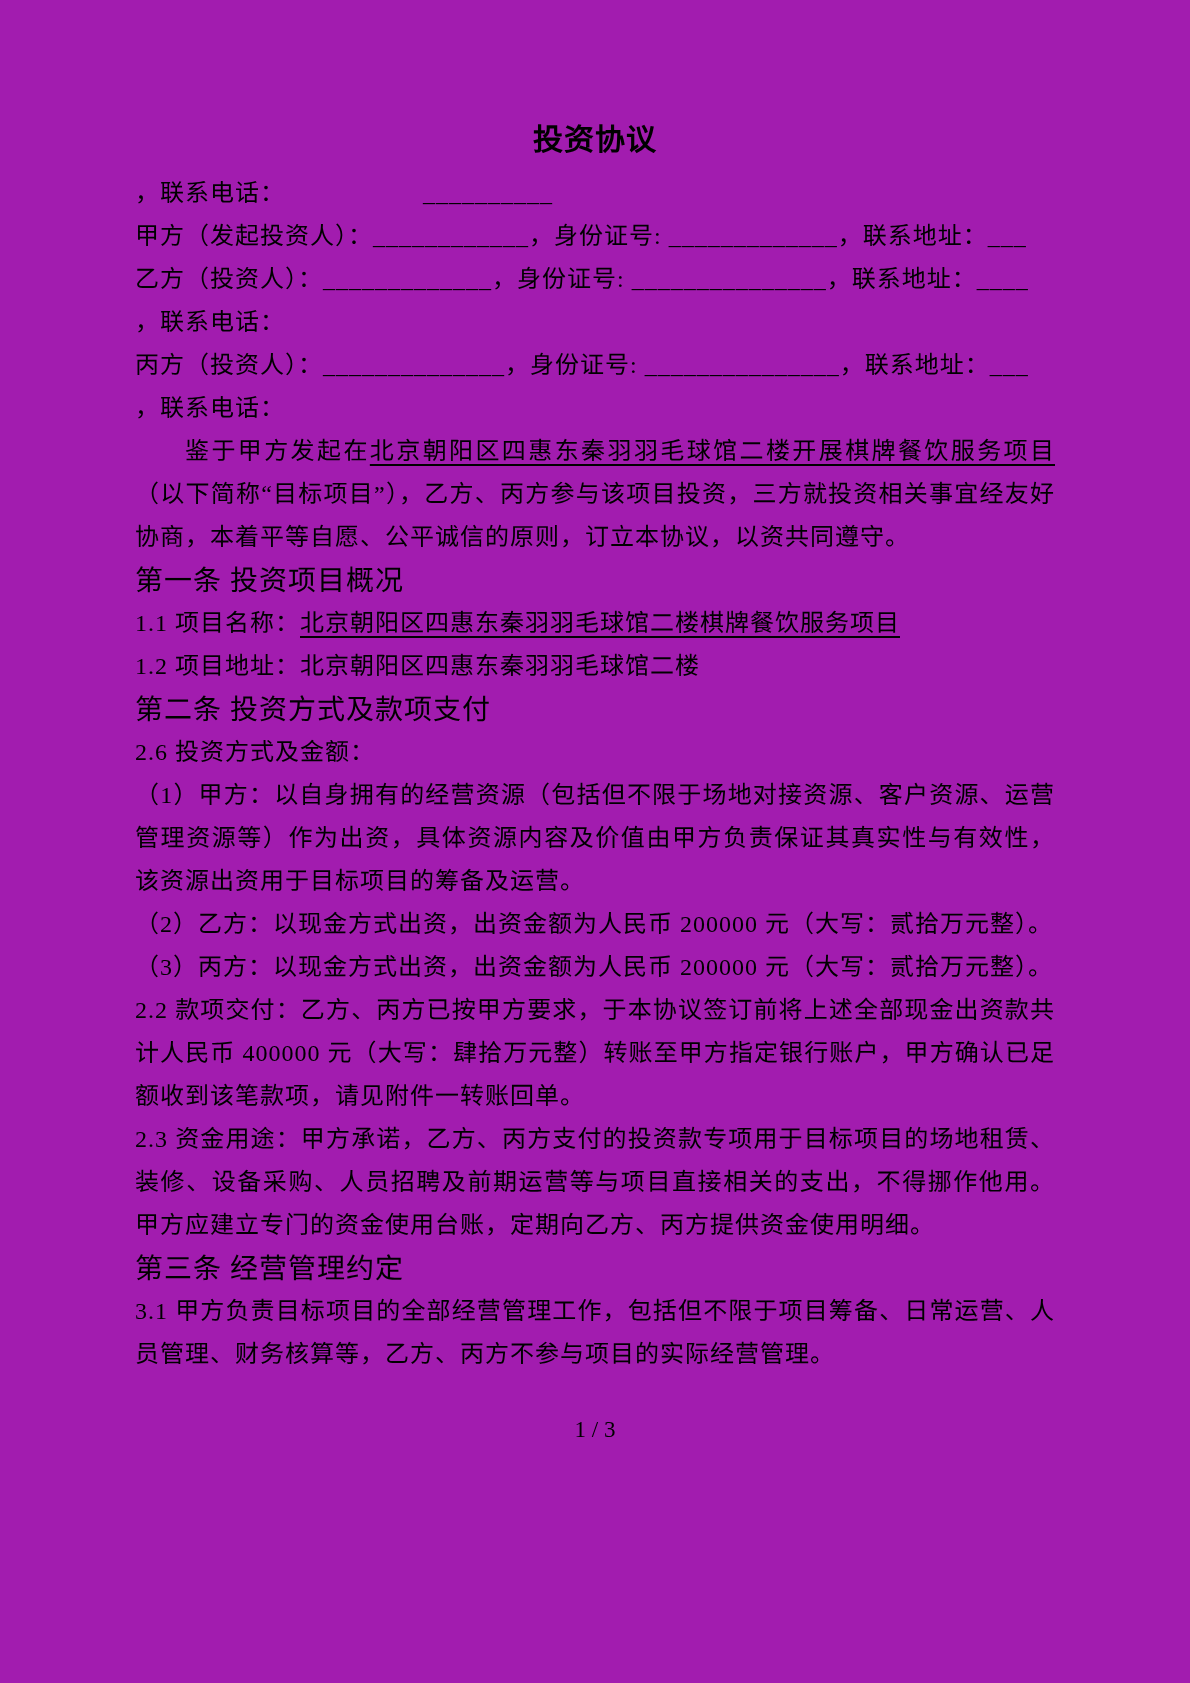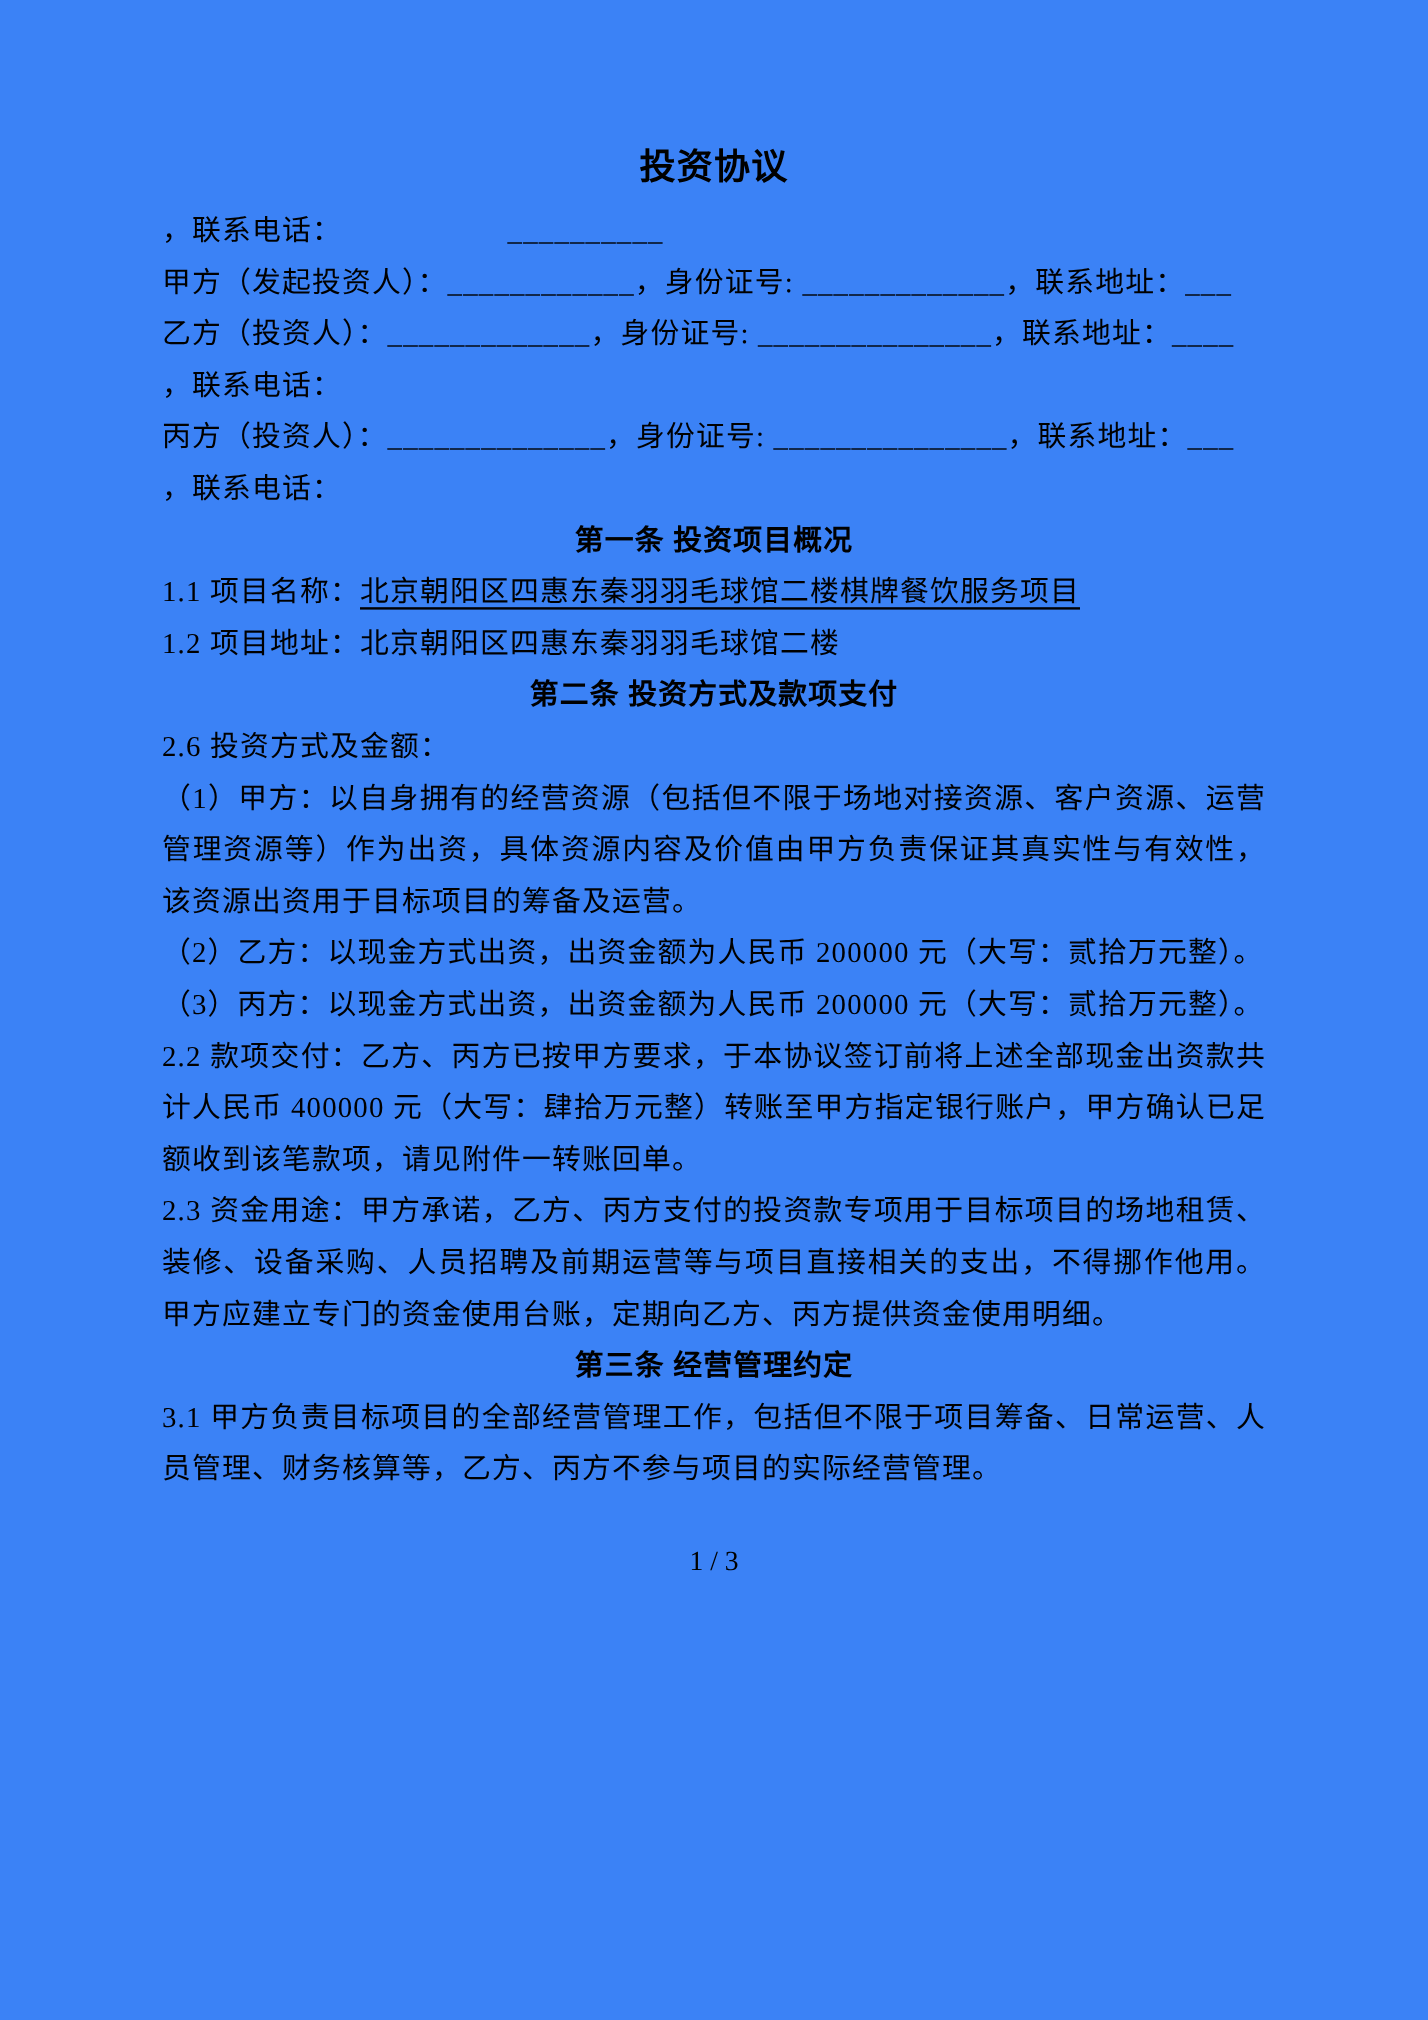"投资协议" .page { background: #3b82f6 -> #a21caf }
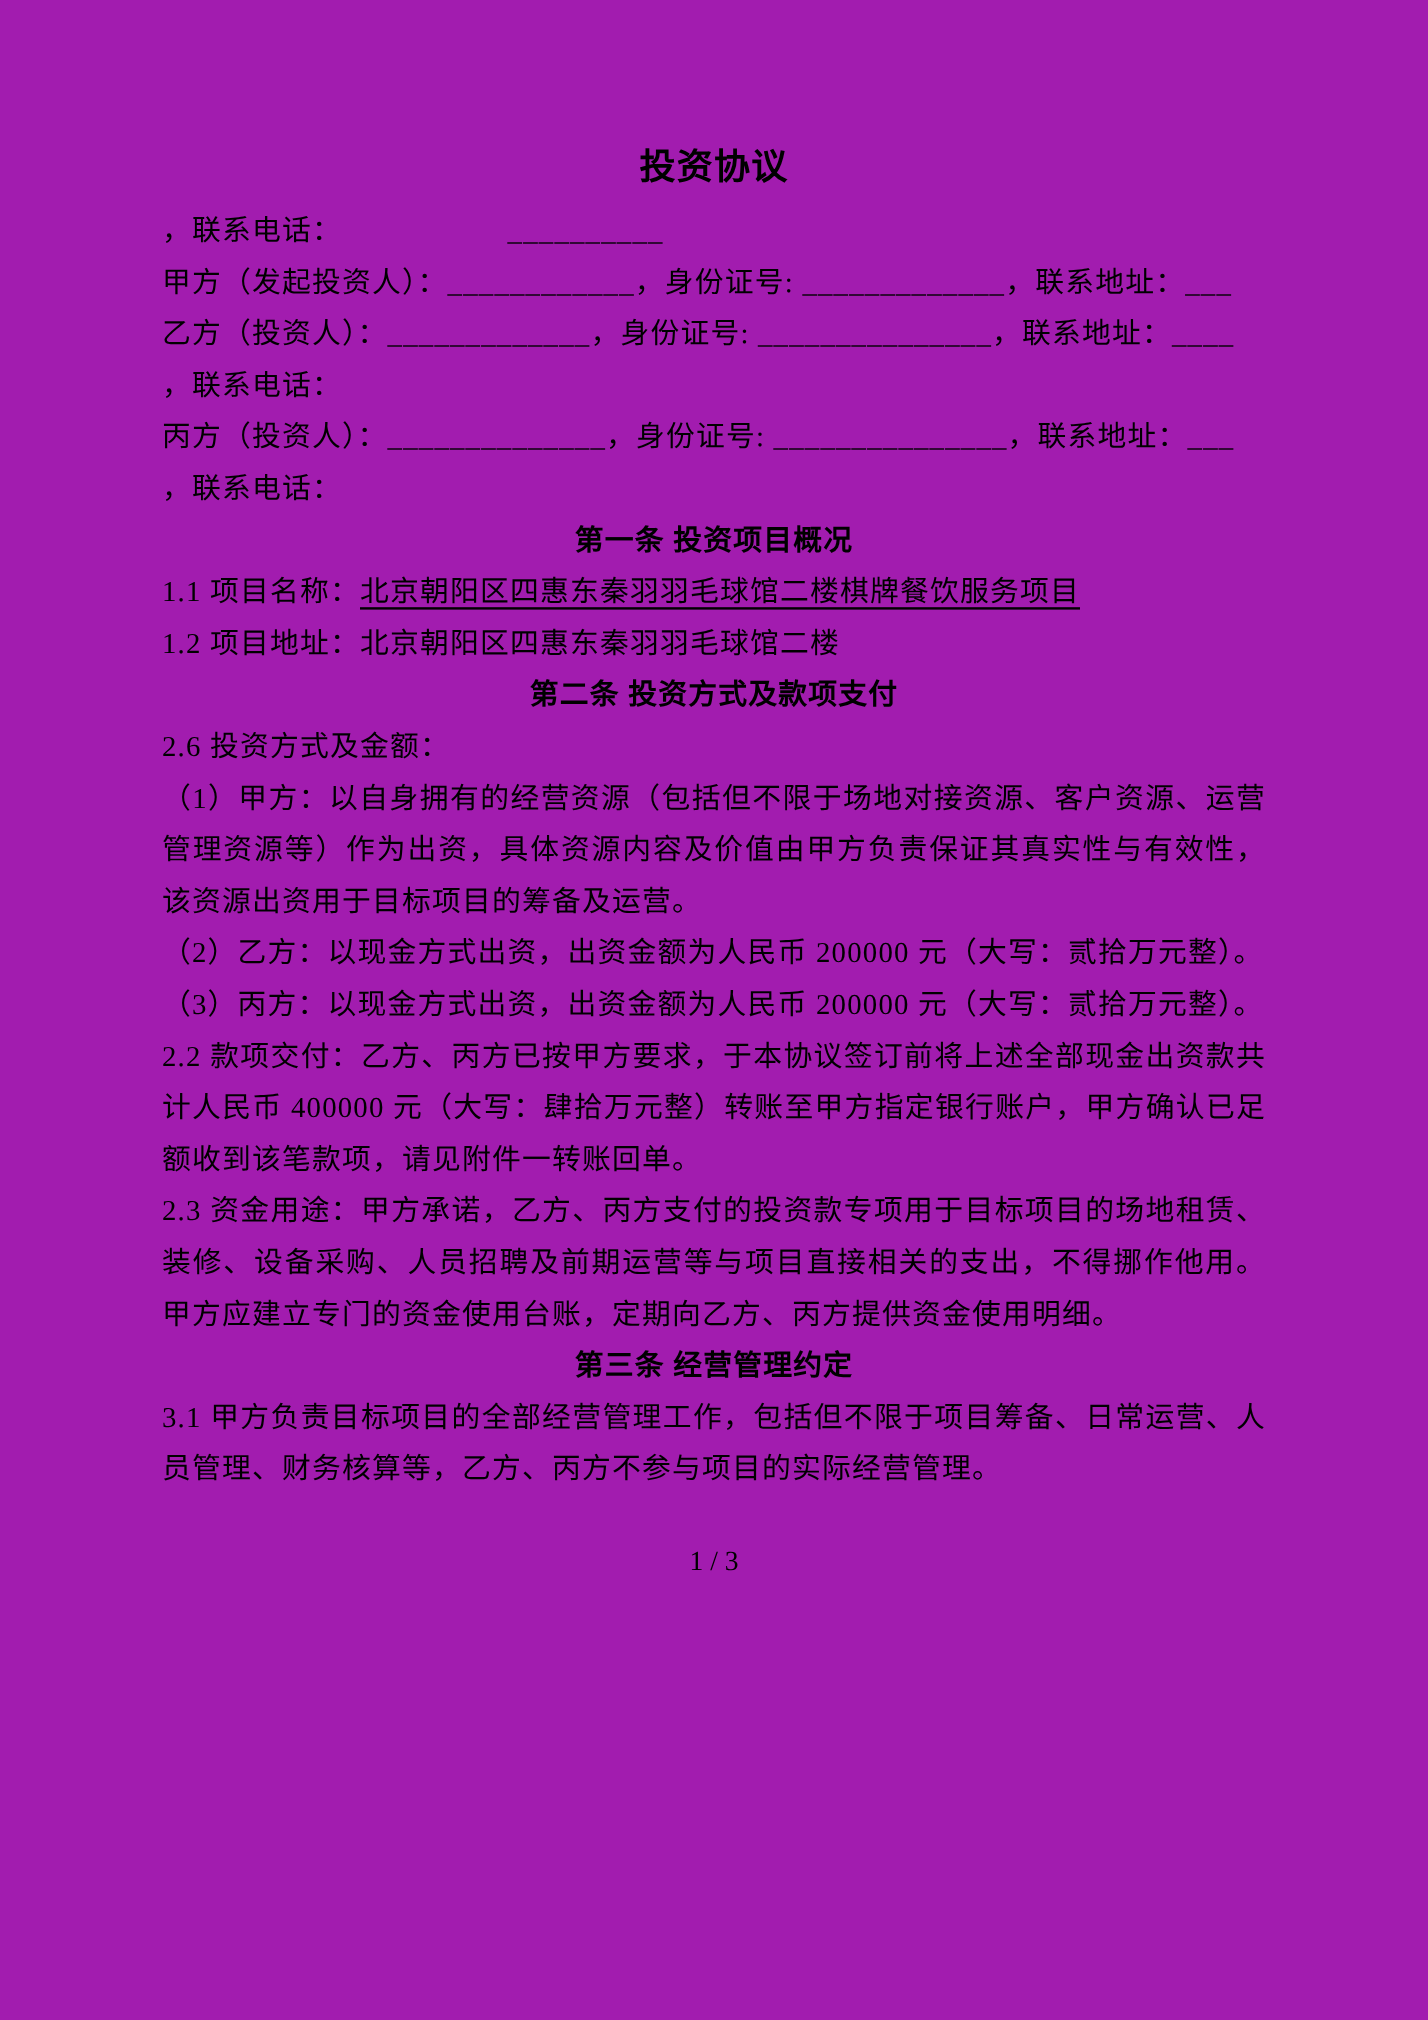"鉴于甲方发起在北京朝阳区四惠东秦羽羽毛球馆二楼开展棋牌餐饮服务项目（以下简称“目" p.para { html: none -> <p><span>鉴于甲方发起在</span><span>北京朝阳区四惠东秦羽羽毛球馆二楼开展棋牌餐饮服务项目</span><span>（以下简称“目标项目”），乙方、丙方参与该项目投资，三方就投资相关事宜经友好协商，本着平等自愿、公平诚信的原则，订立本协议，以资共同遵守。</span></p> }
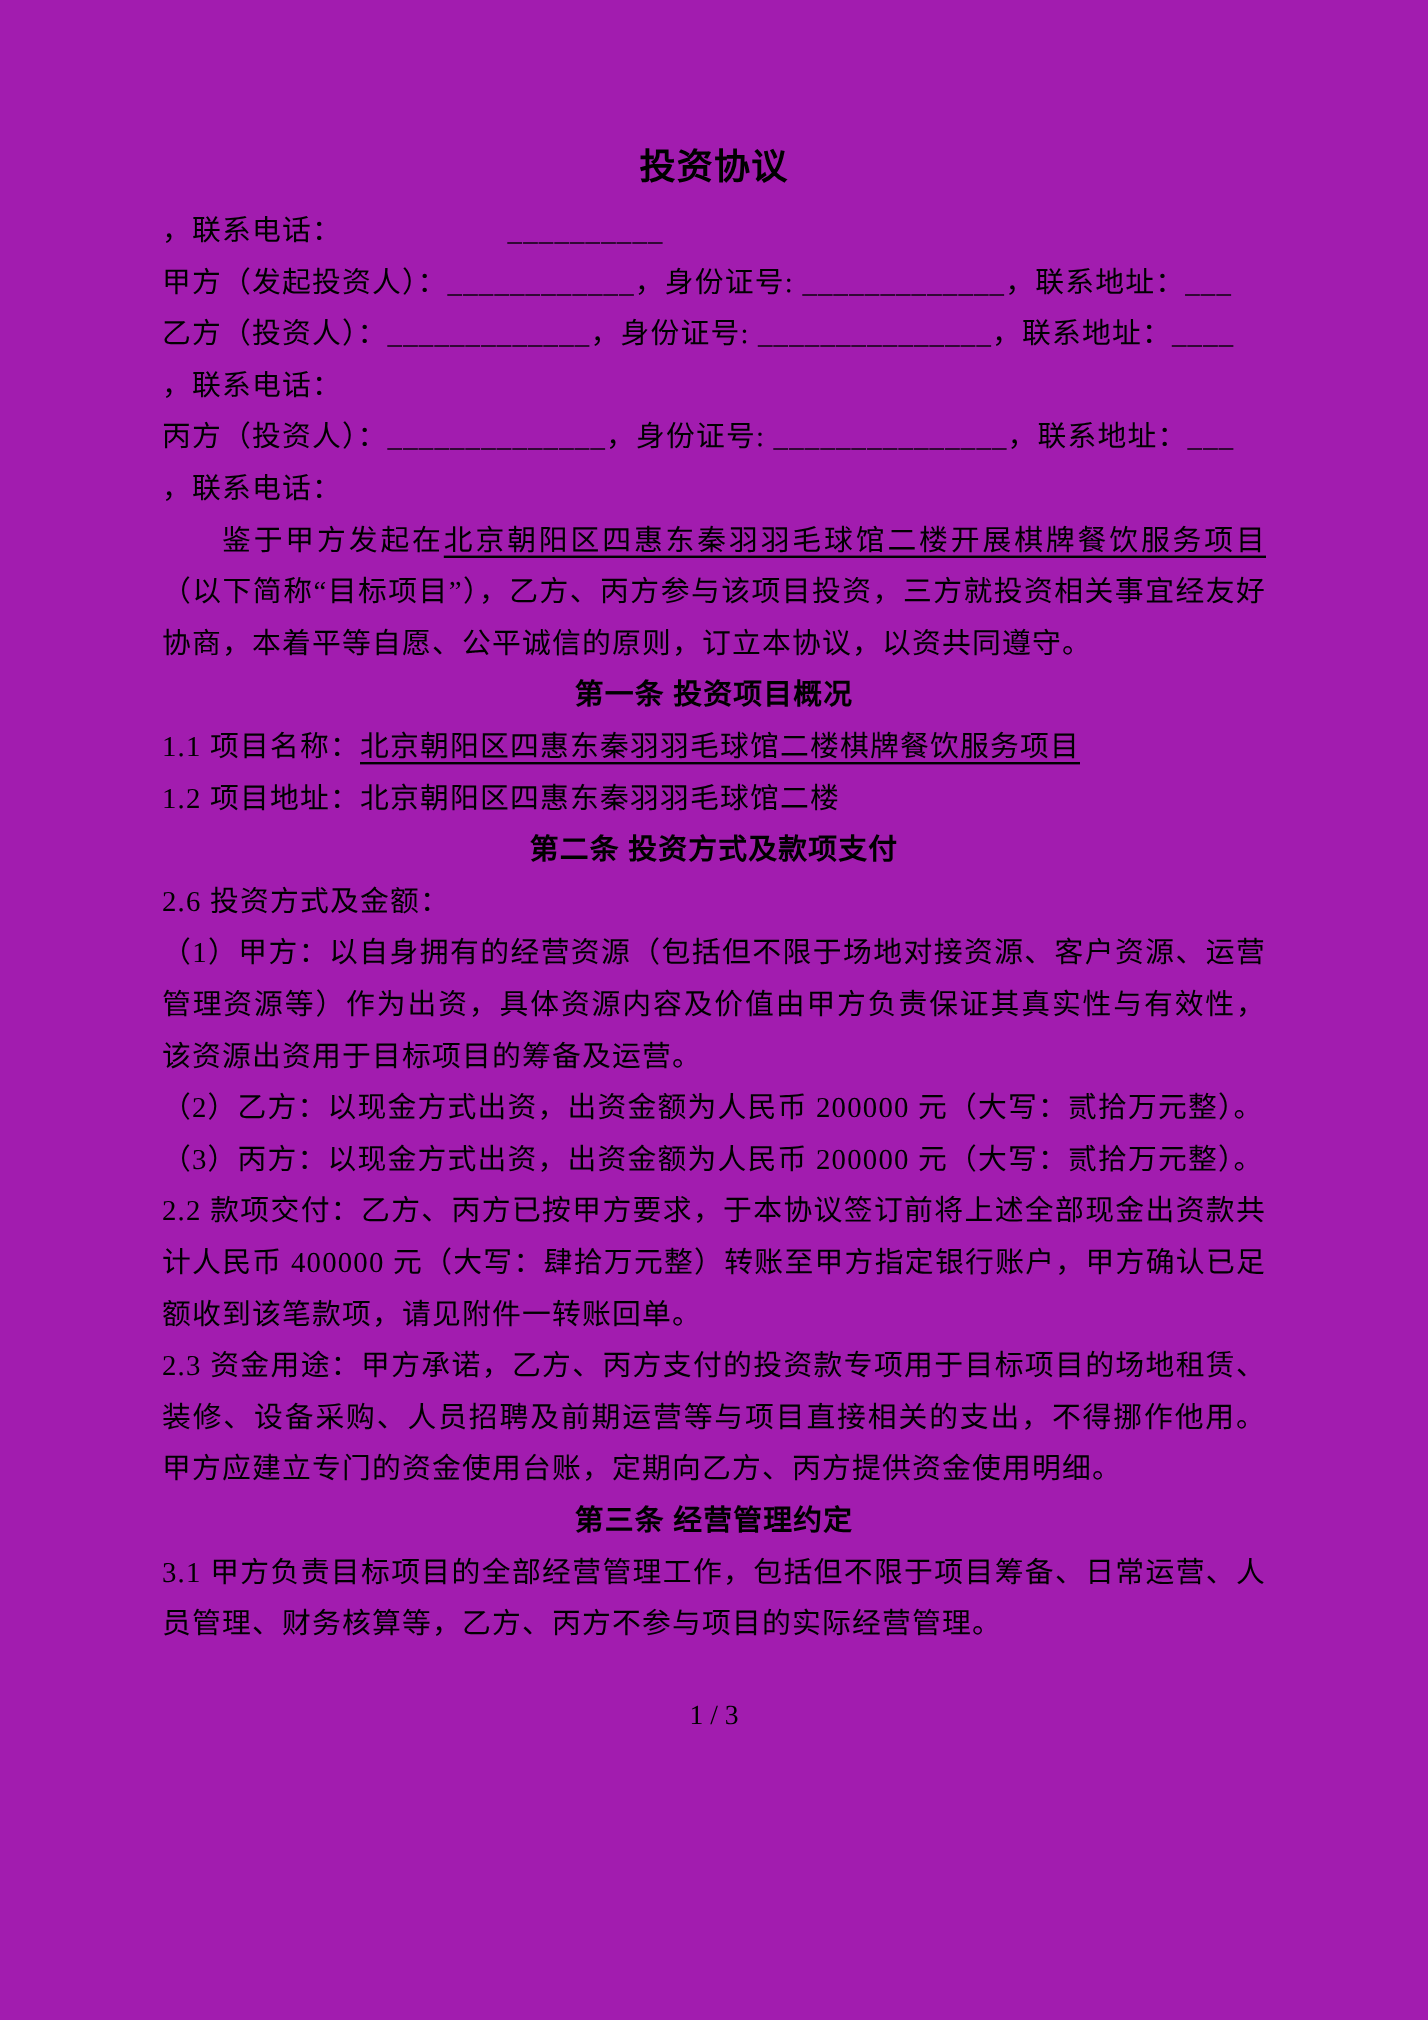"第一条 投资项目概况" .heading { font-size: 24px -> 28px; font-weight: 700 -> 400; text-align: center -> none }
